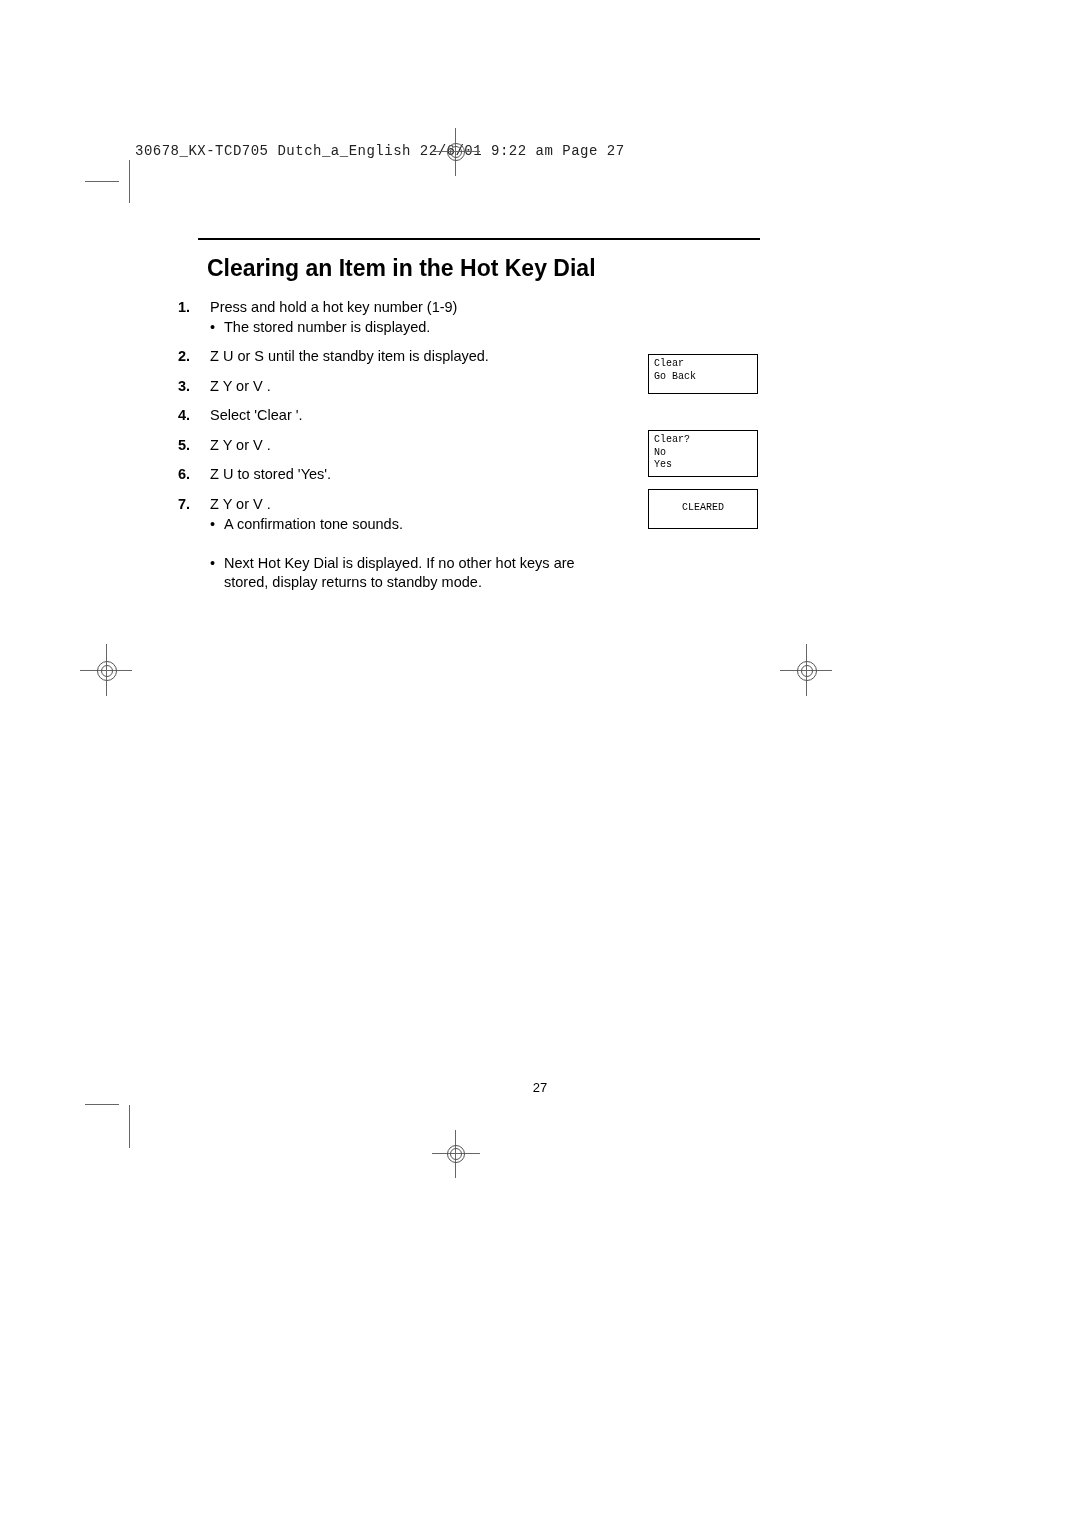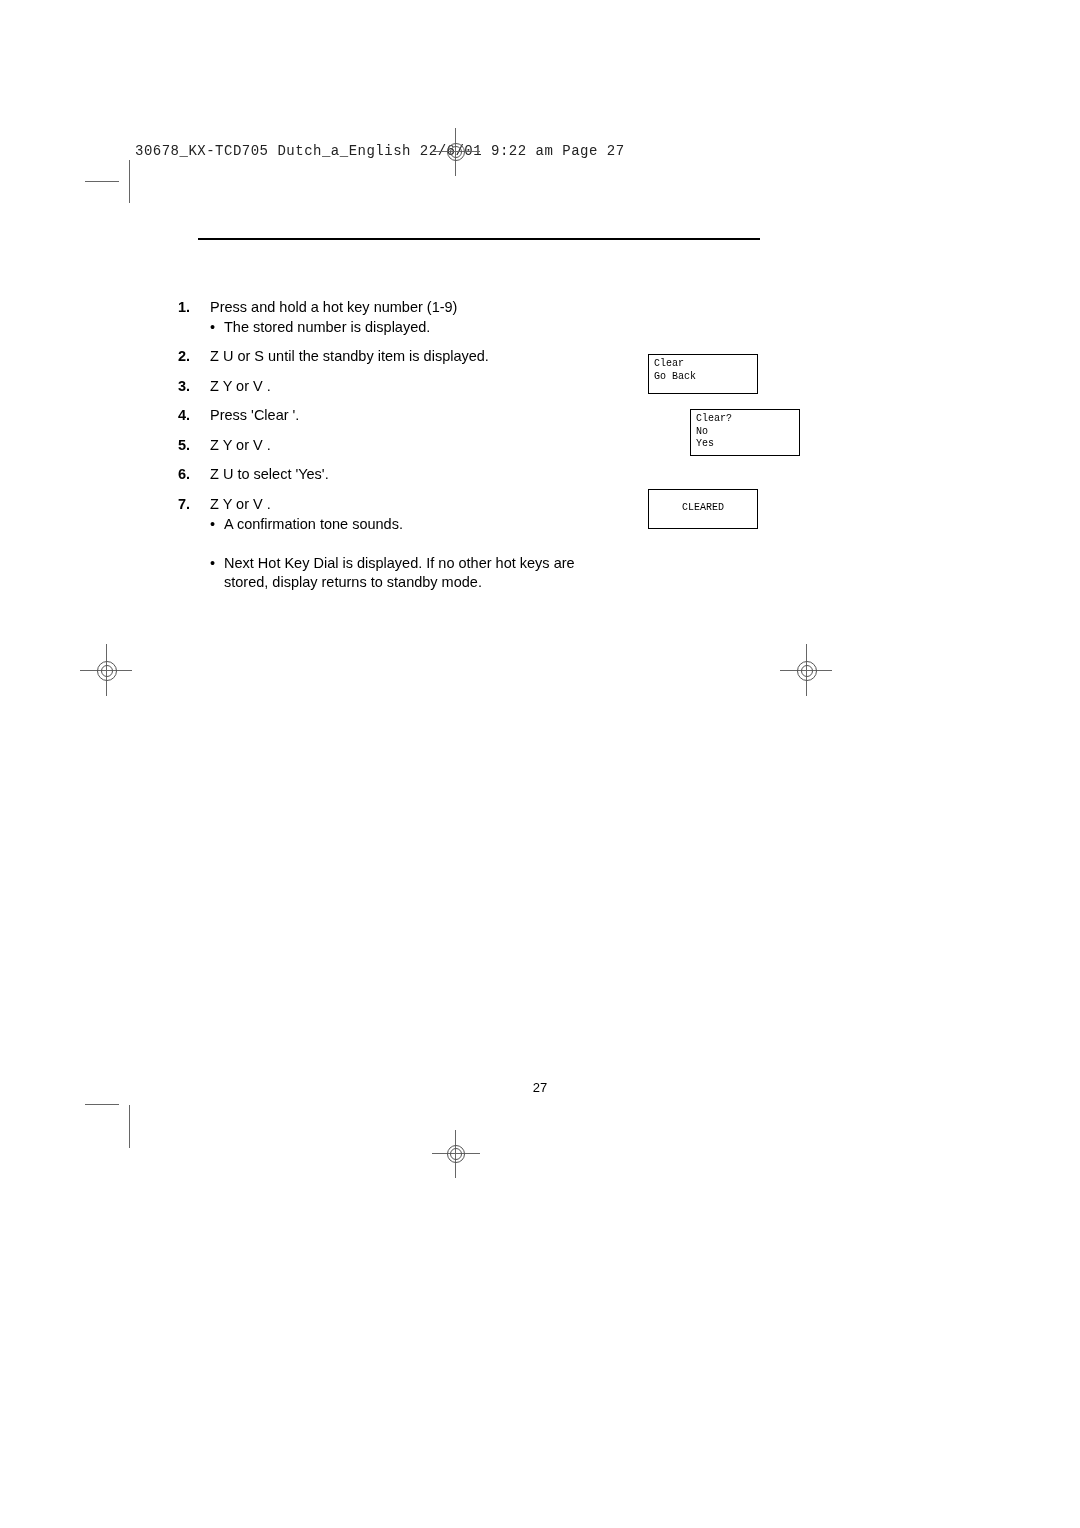"Clearing an Item in the" div.col { html: none -> <div>Clearing an Item in the Hot Key Dial</div> }
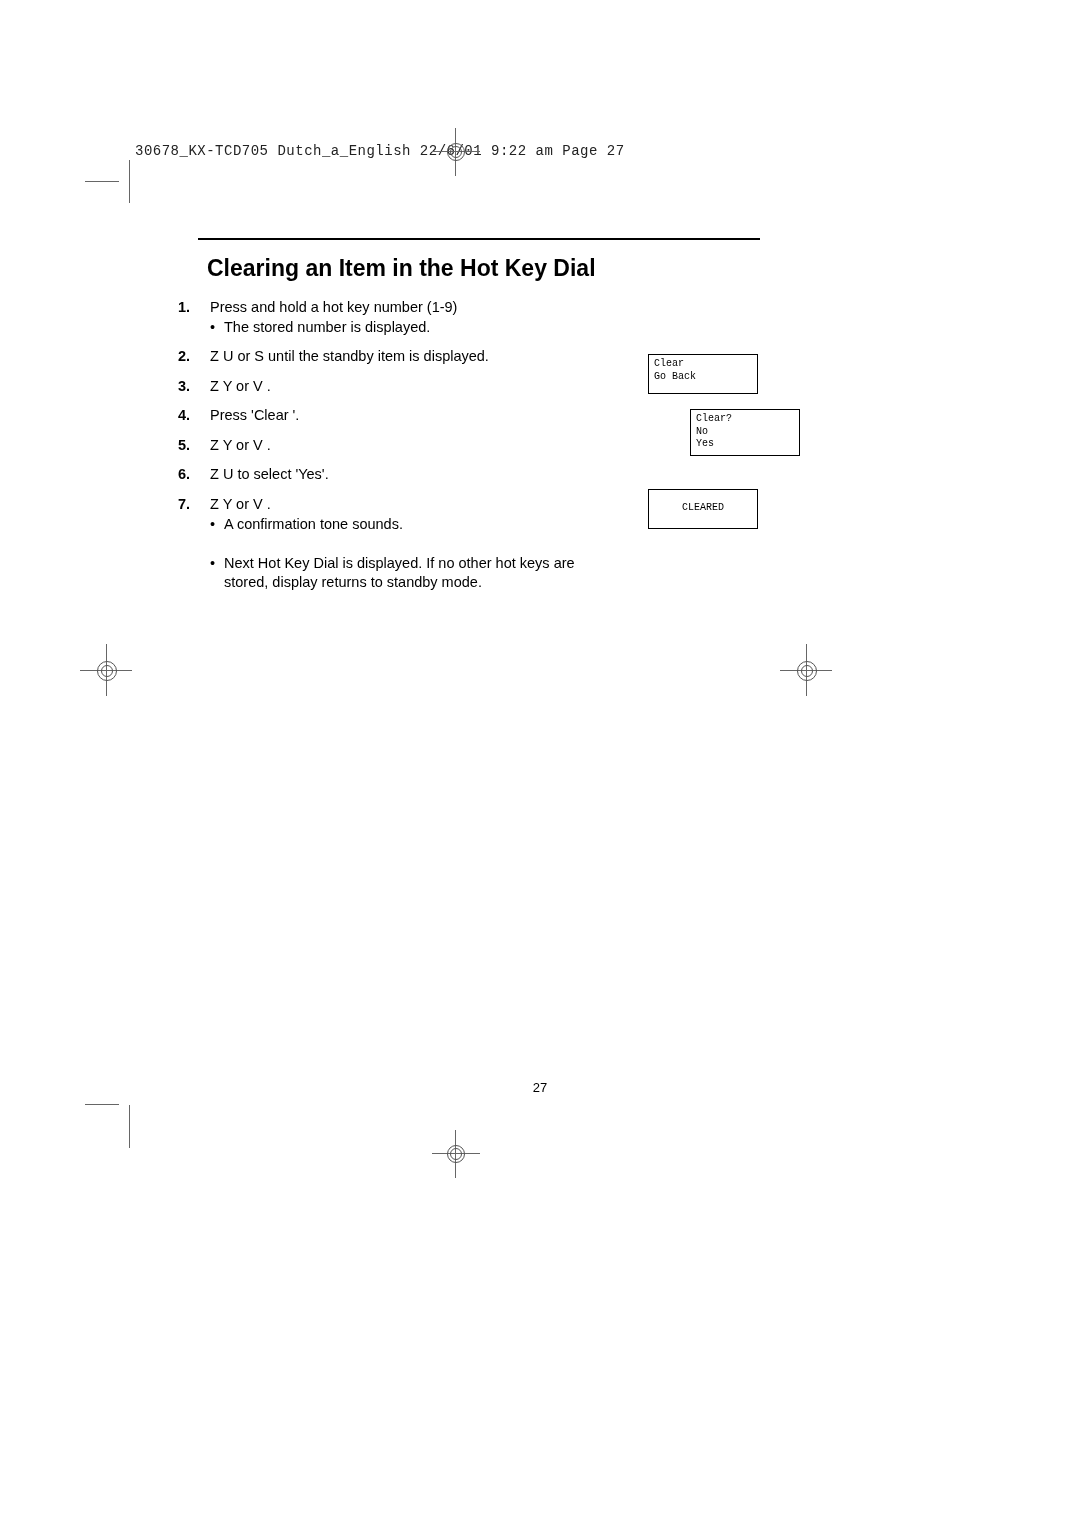"Press '" span.b { text: Press -> Select }
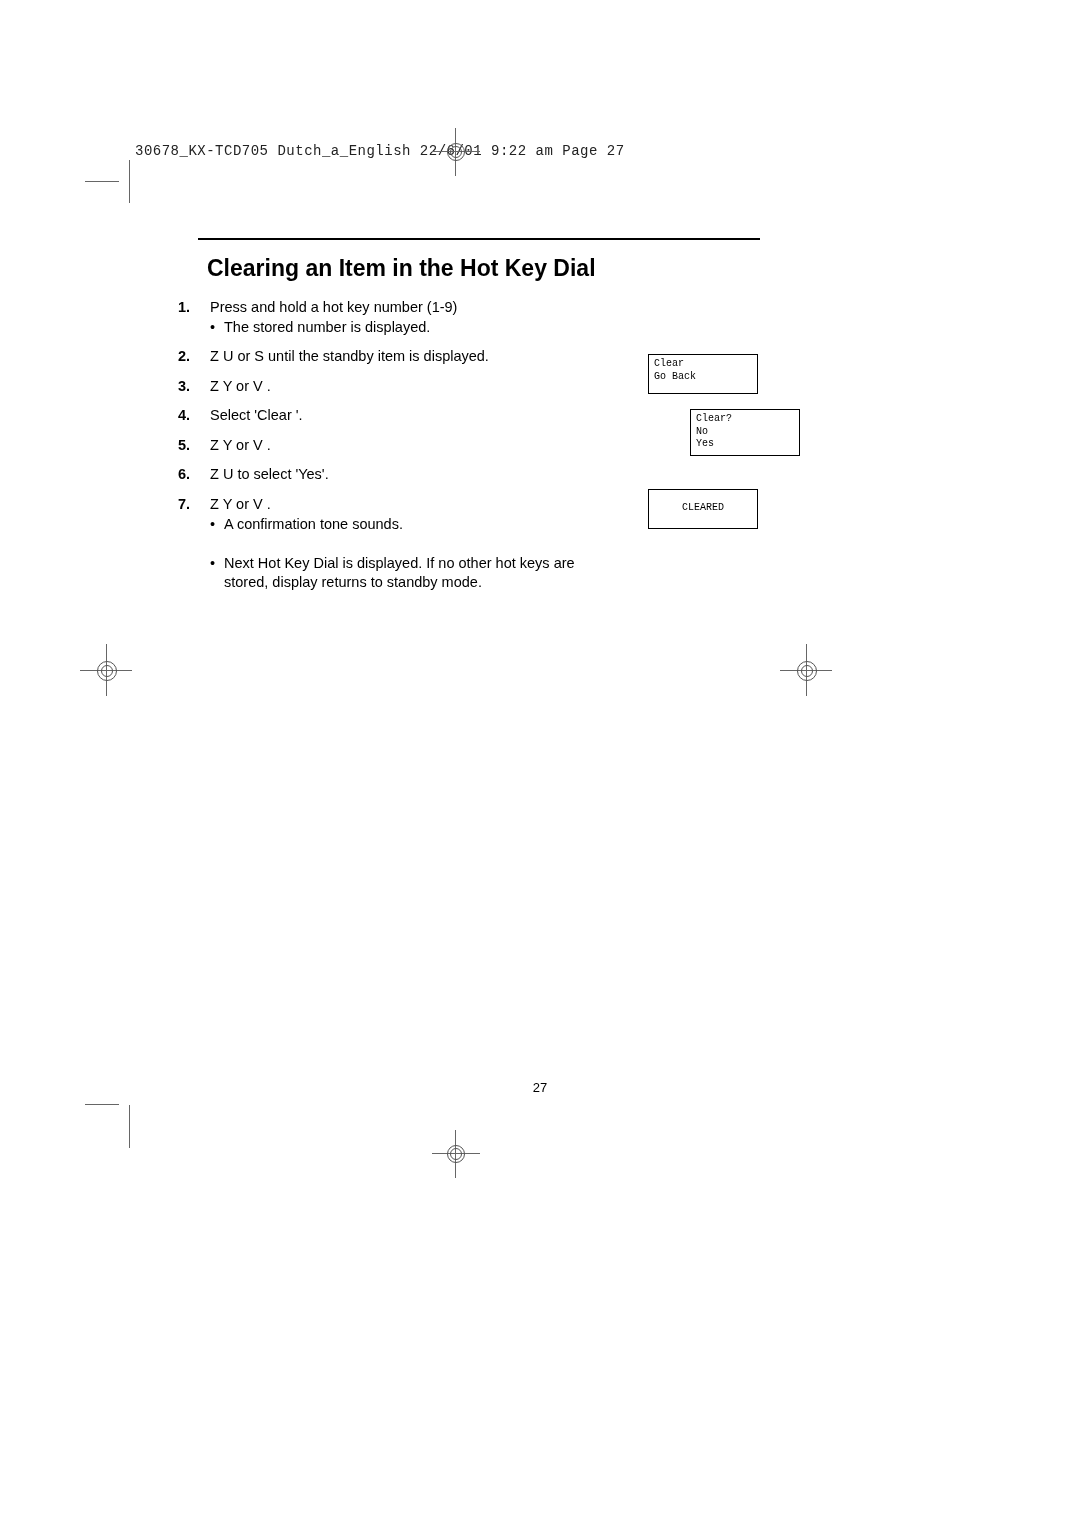"Clear?" div.lcd { margin-left: 42px -> none; top: 409px -> 430px }
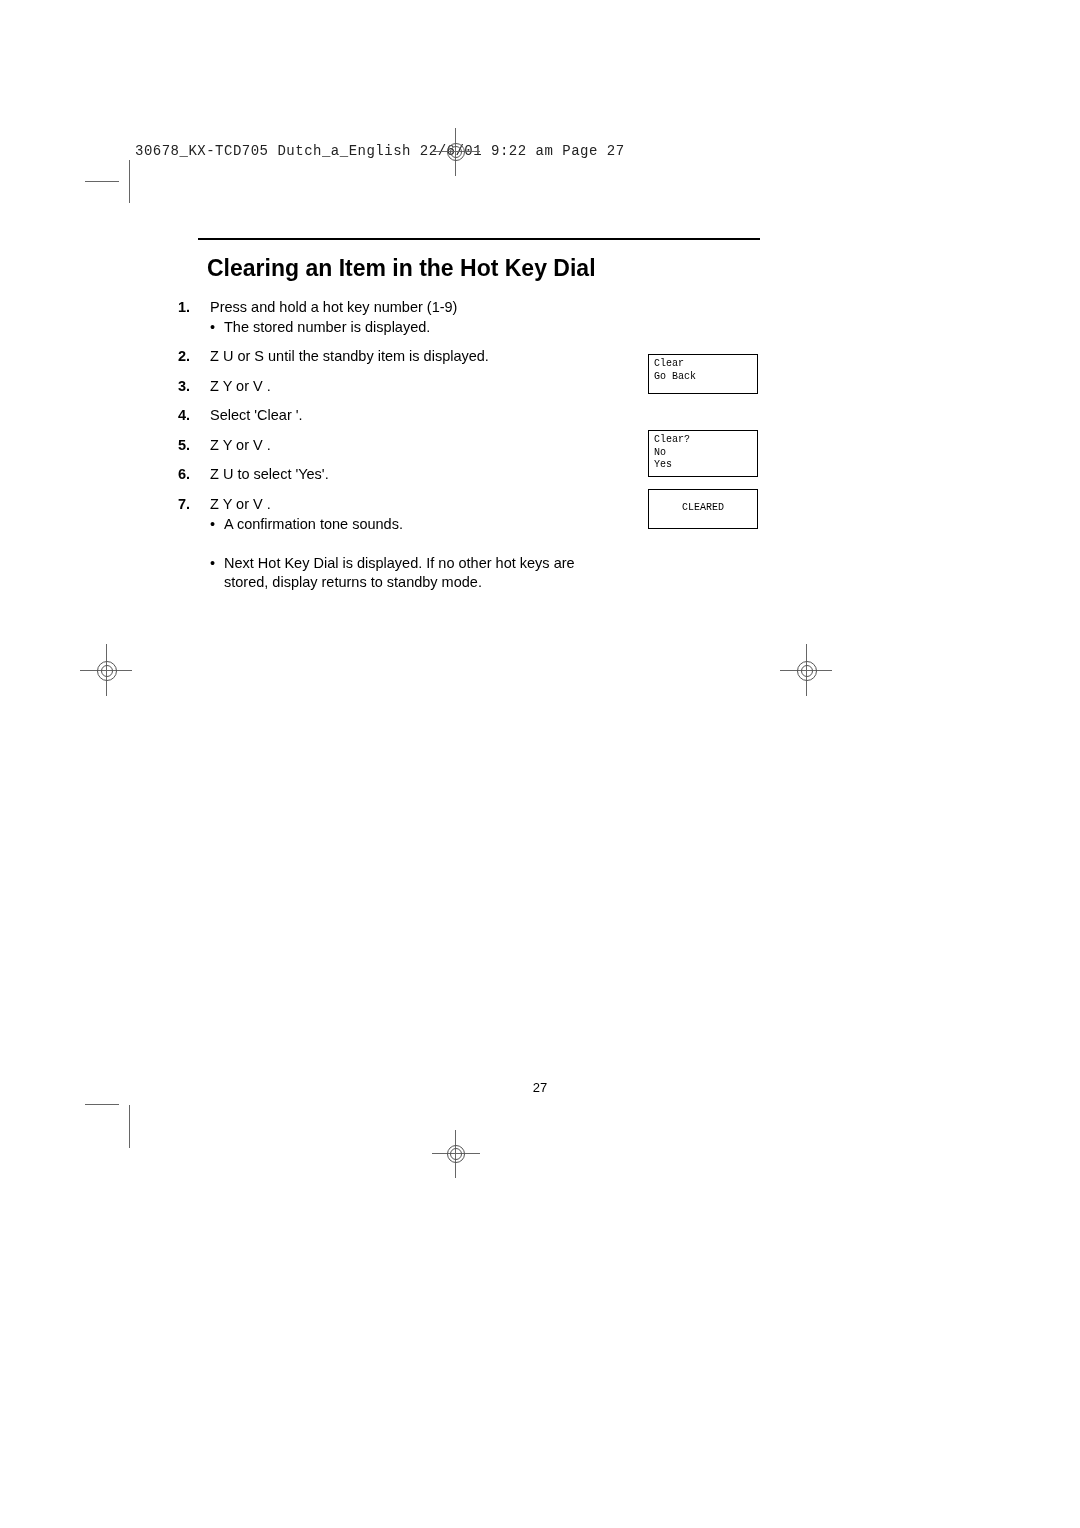"to select '" span.b { text: select -> stored }
